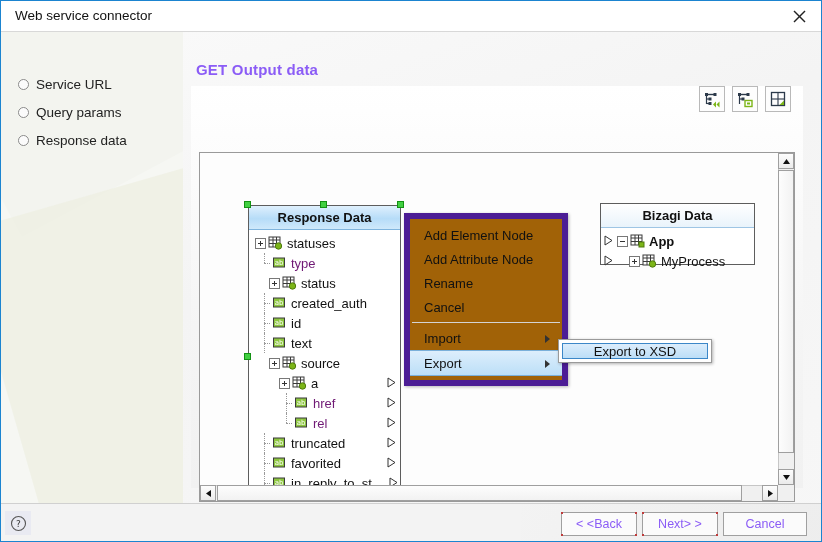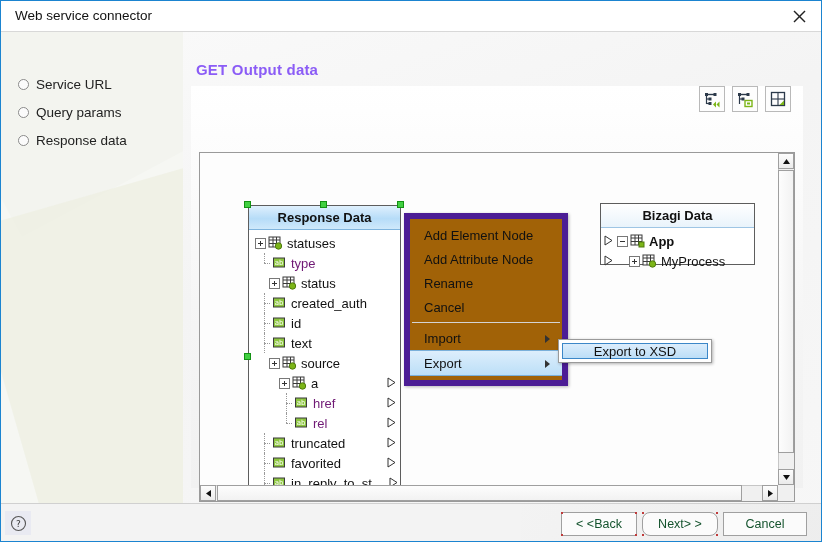"< <Back" .btn { color: #14532d -> #8b5cf6 }
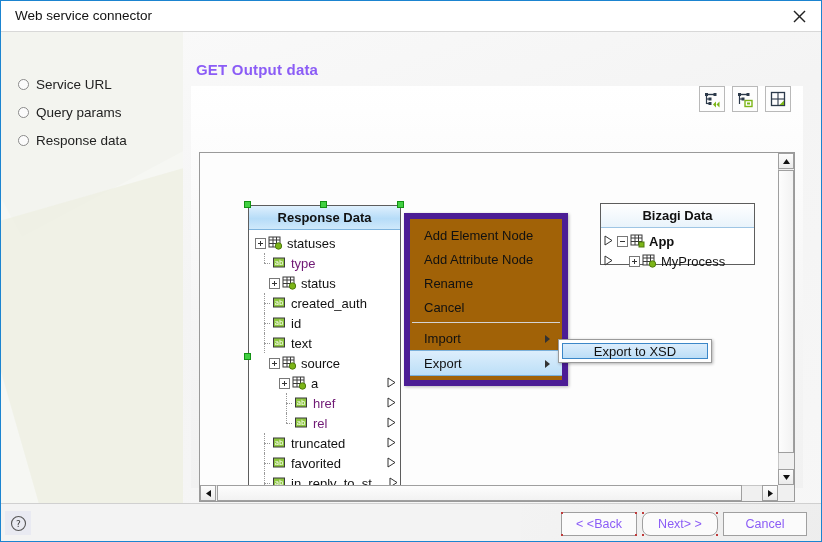"Next> >" div.btn { border-radius: 8px -> none }
